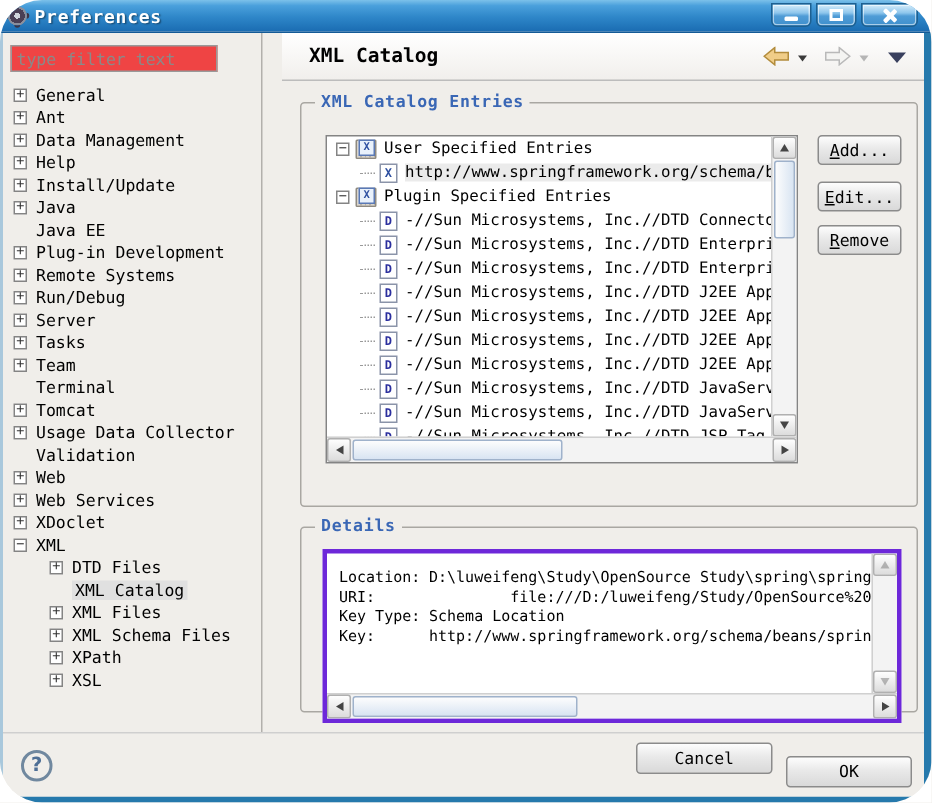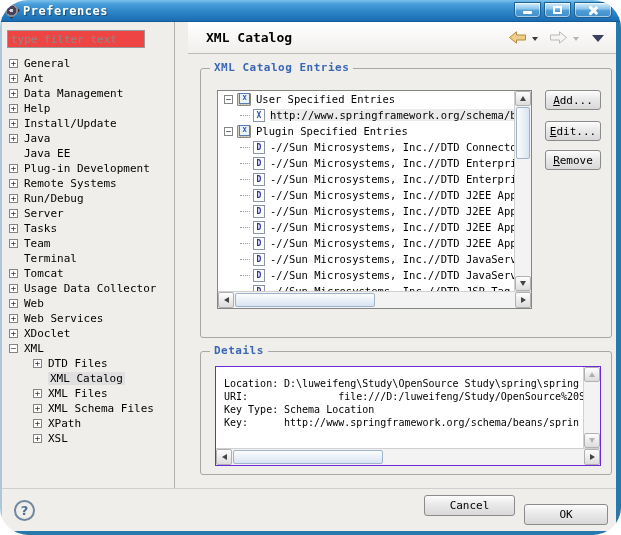"Validation" div.tree-row { html: none -> <div> <span></span> <span>Validation</span> </div> }
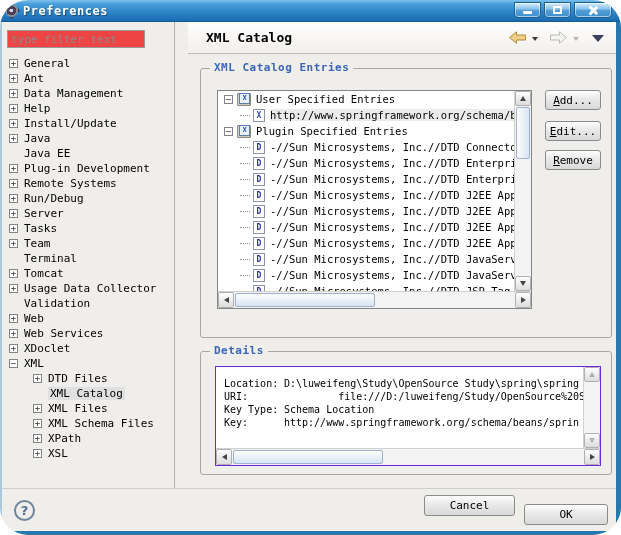"Location:" .details-box { border: 1px solid #6d28d9 -> 3px solid #6d28d9; height: 100px -> 116px }
